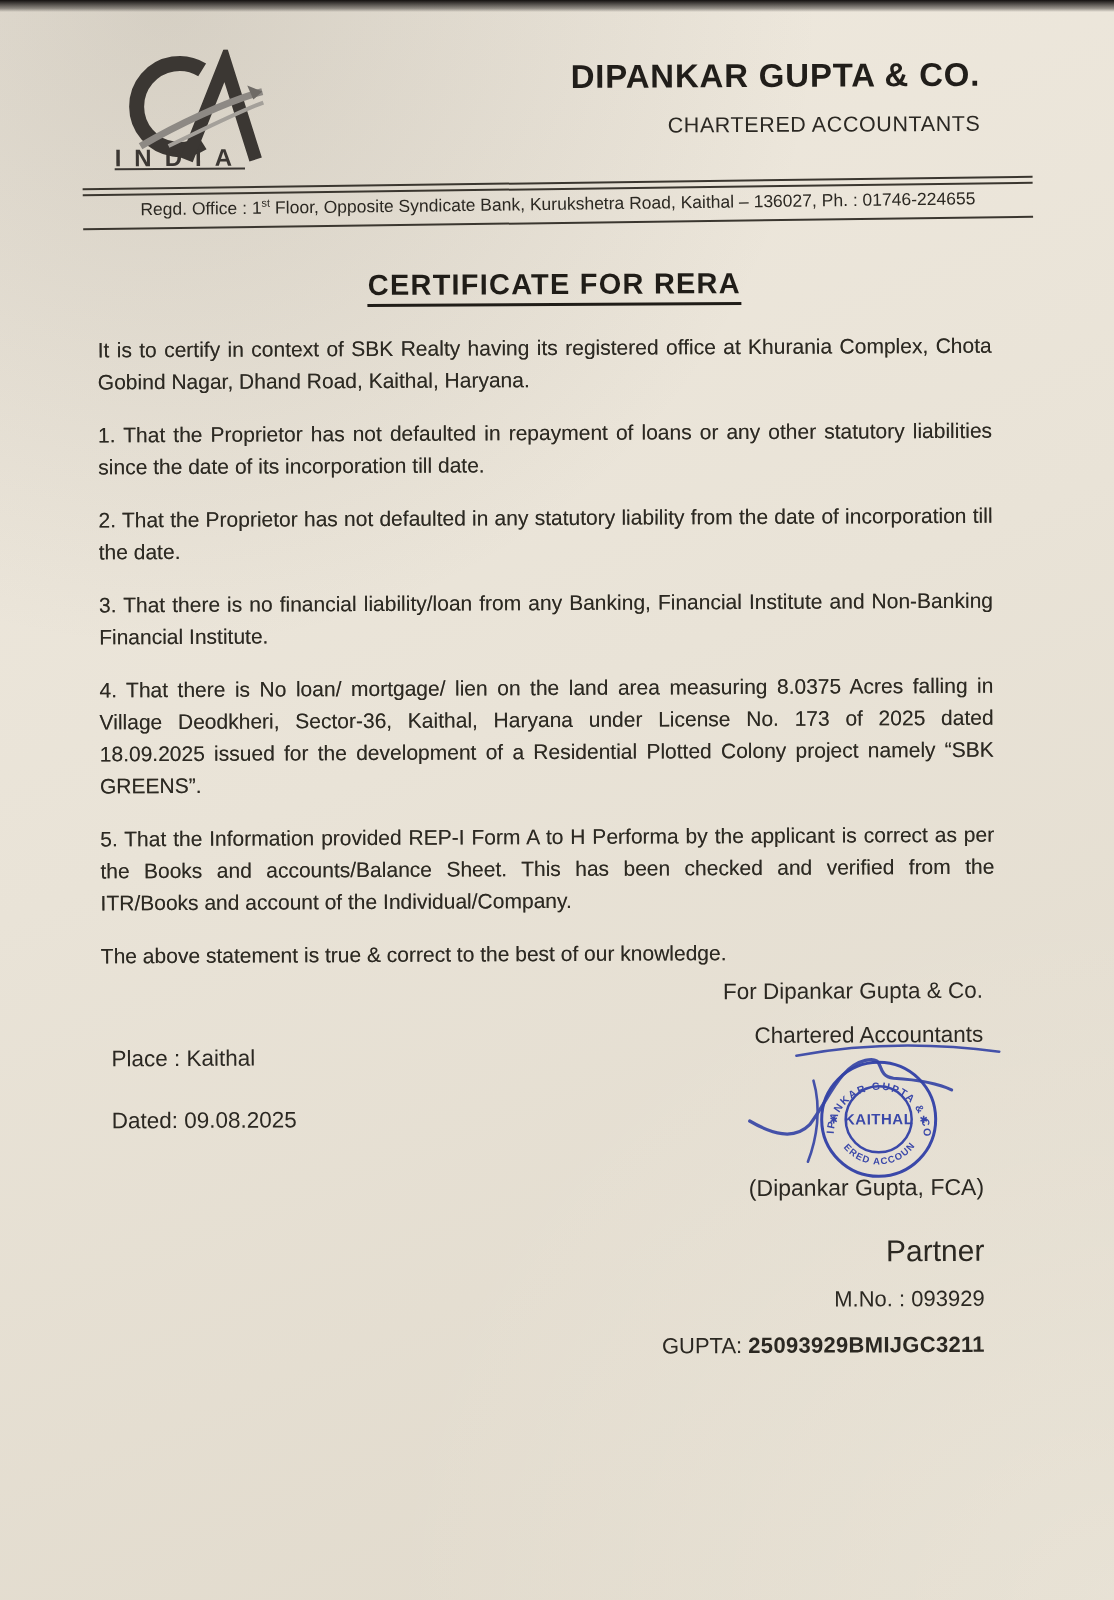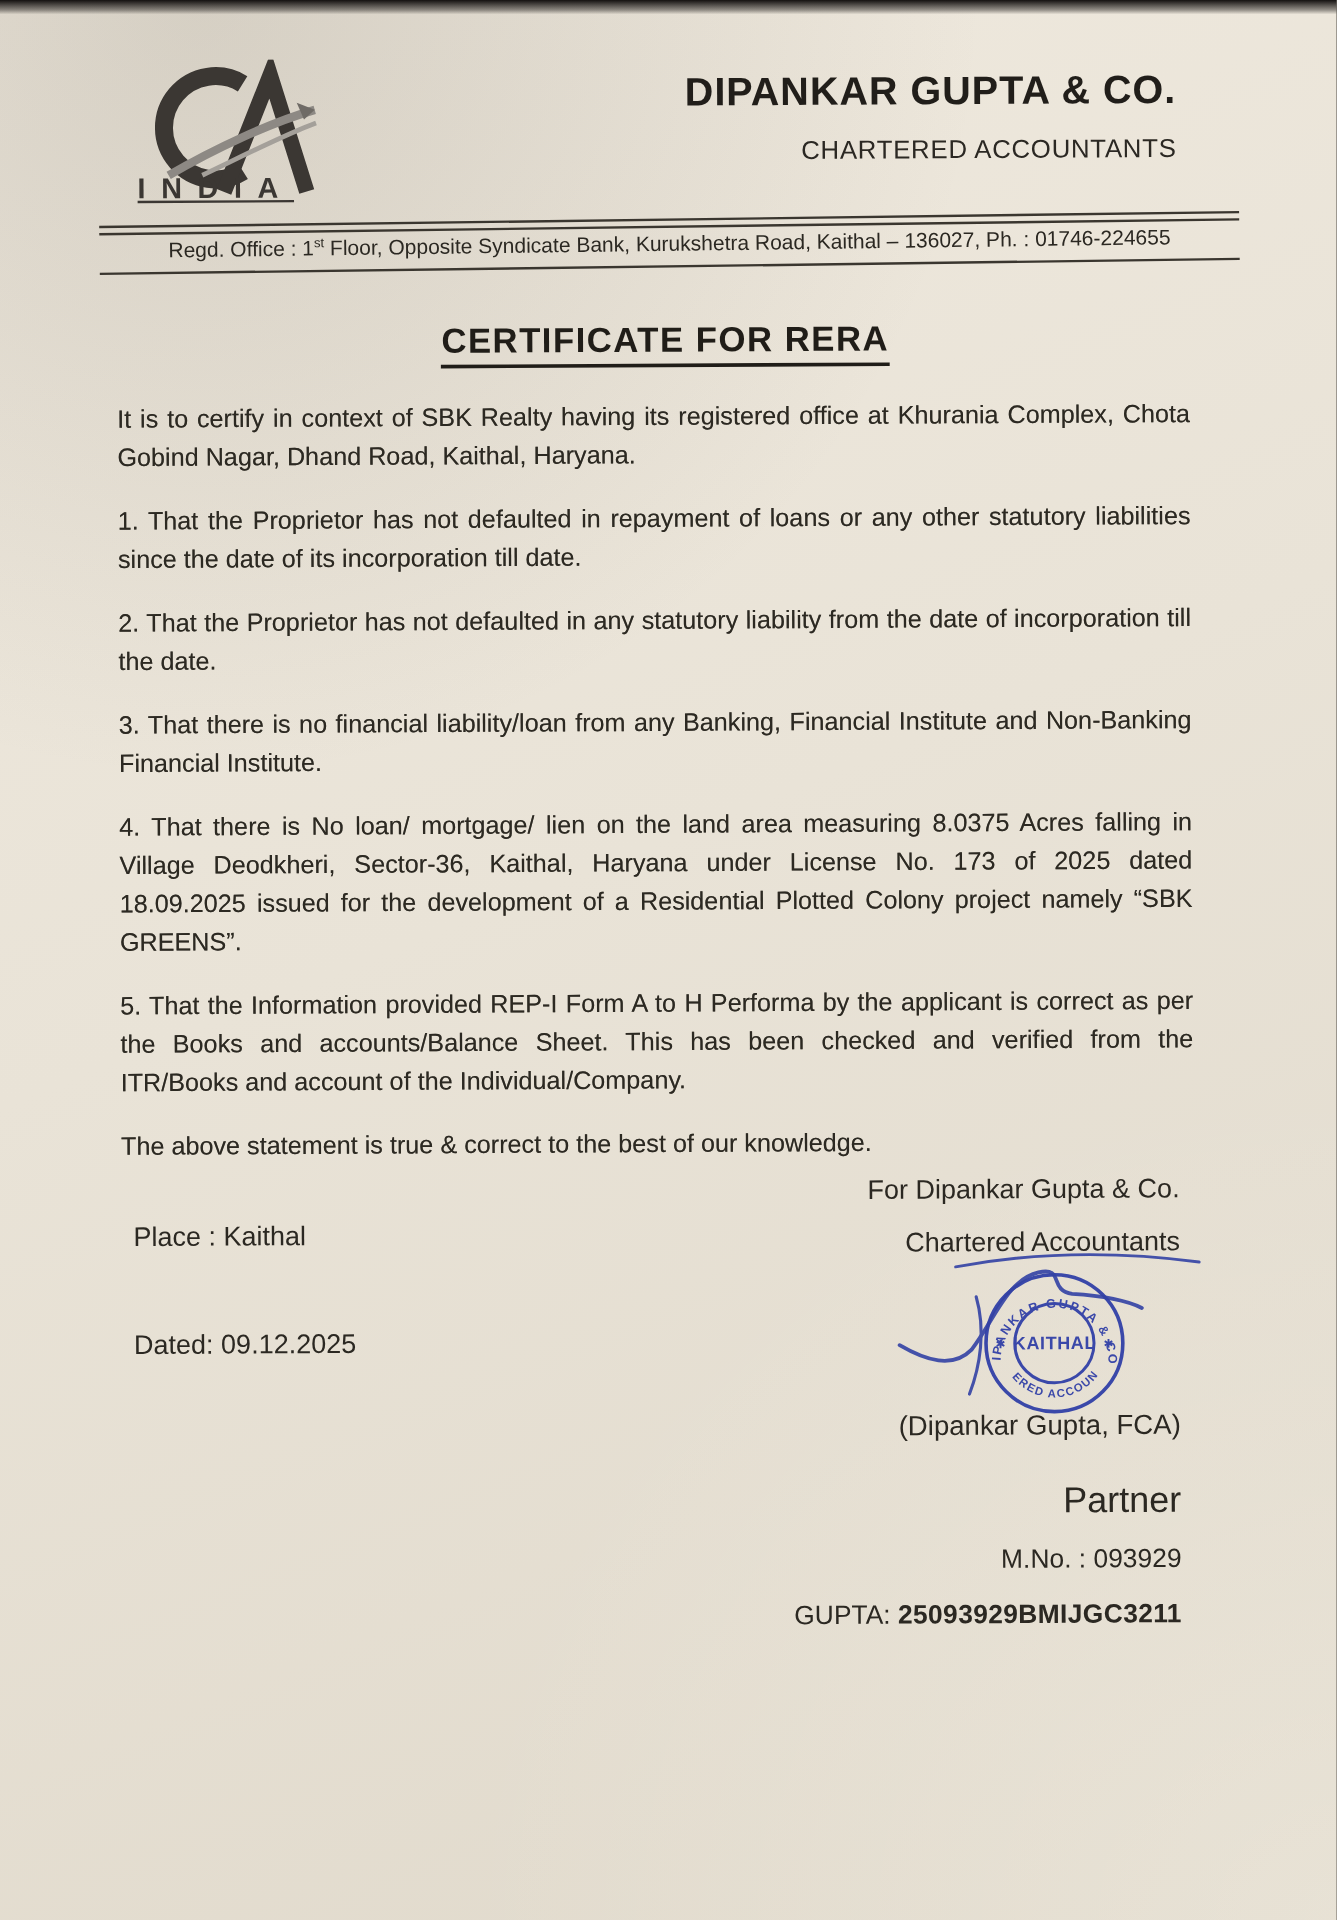"Place : Kaithal" .place { top: 1016px -> 1044px }
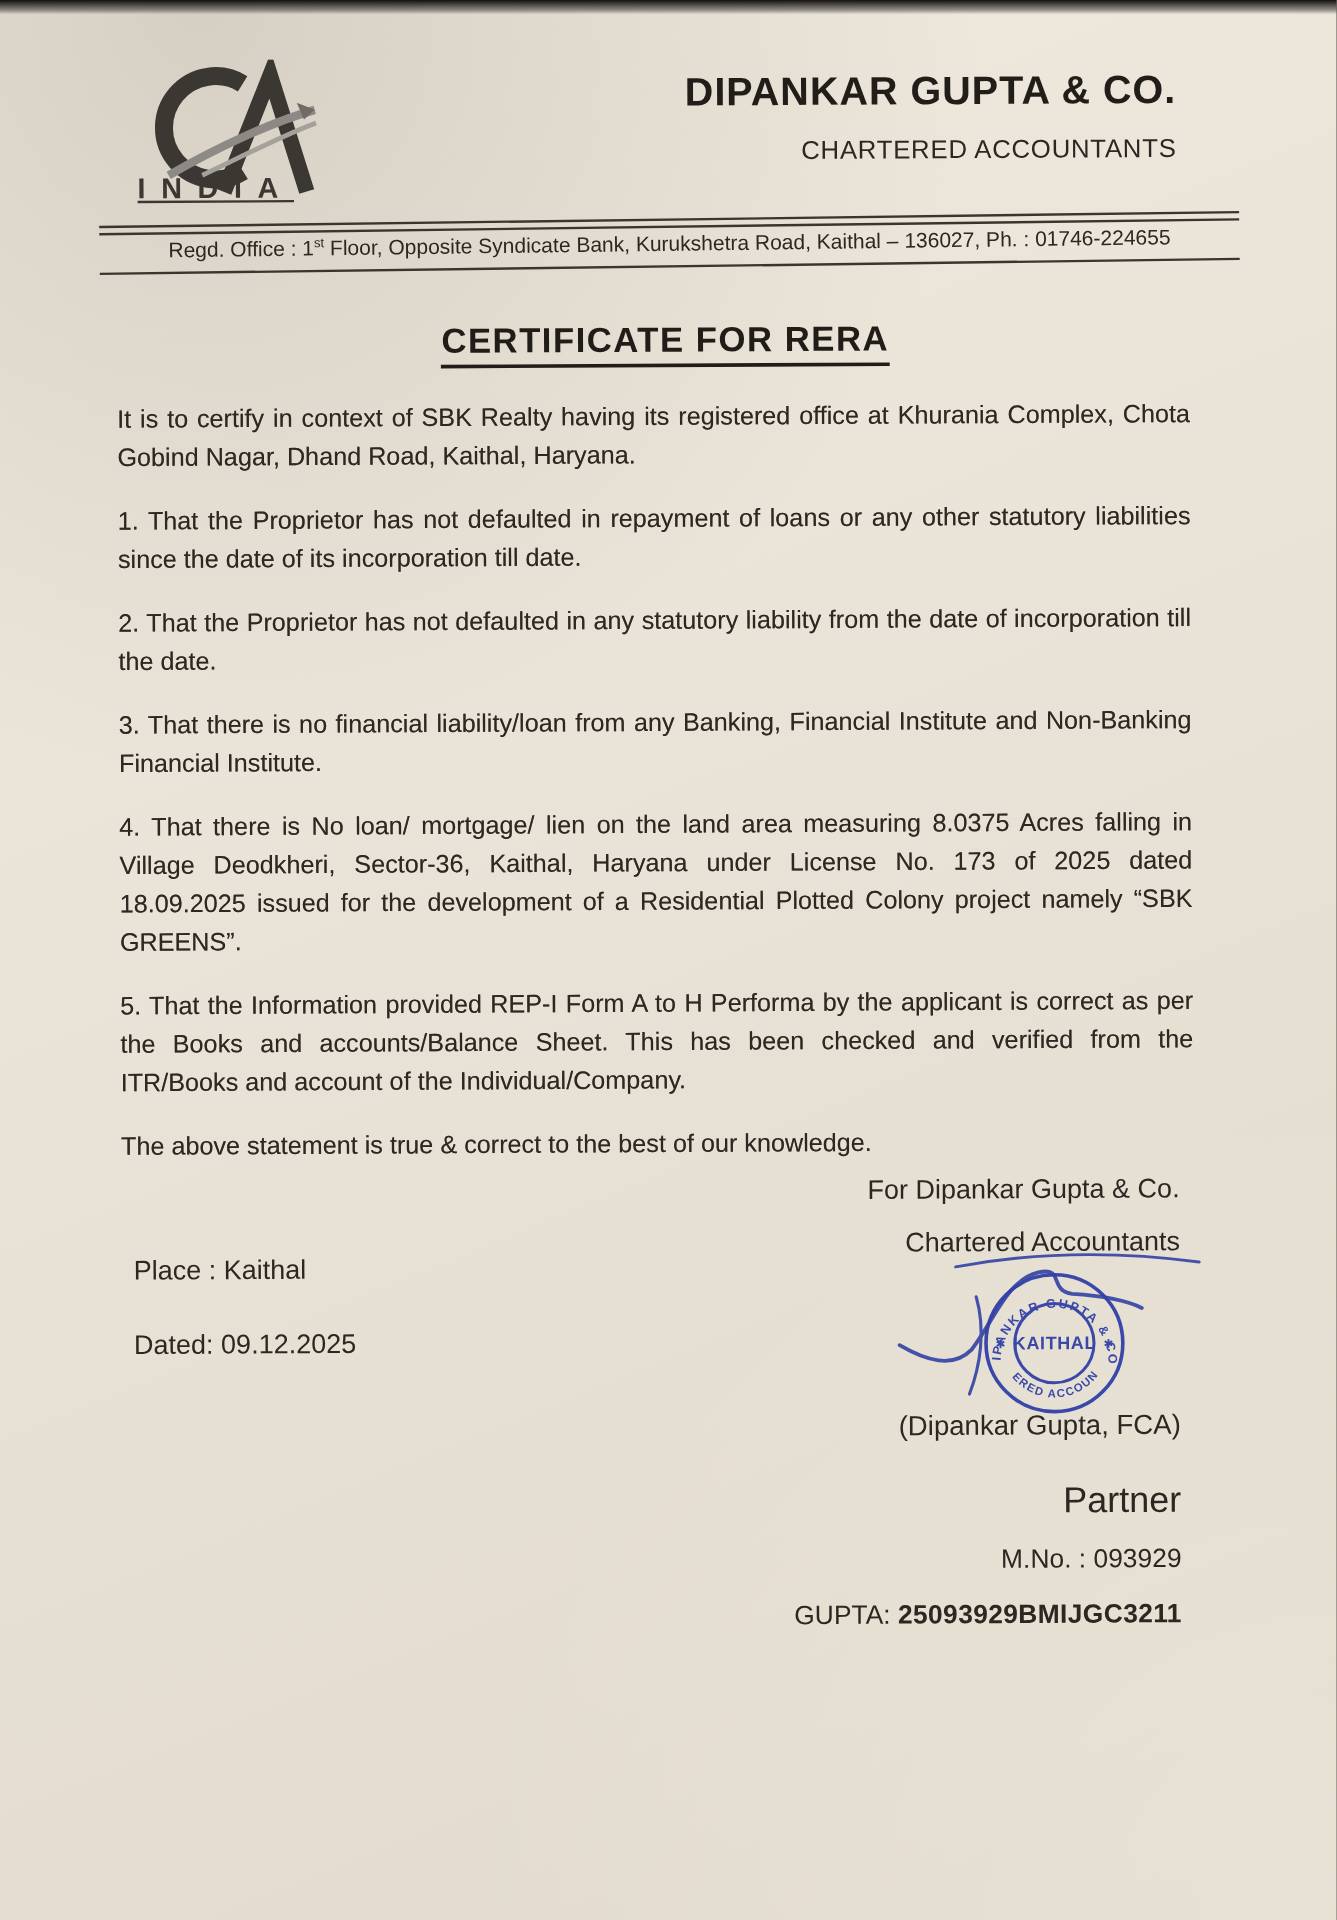"Dated: 09.12.2025" div.left-col { text: 09.12.2025 -> 09.08.2025 }
